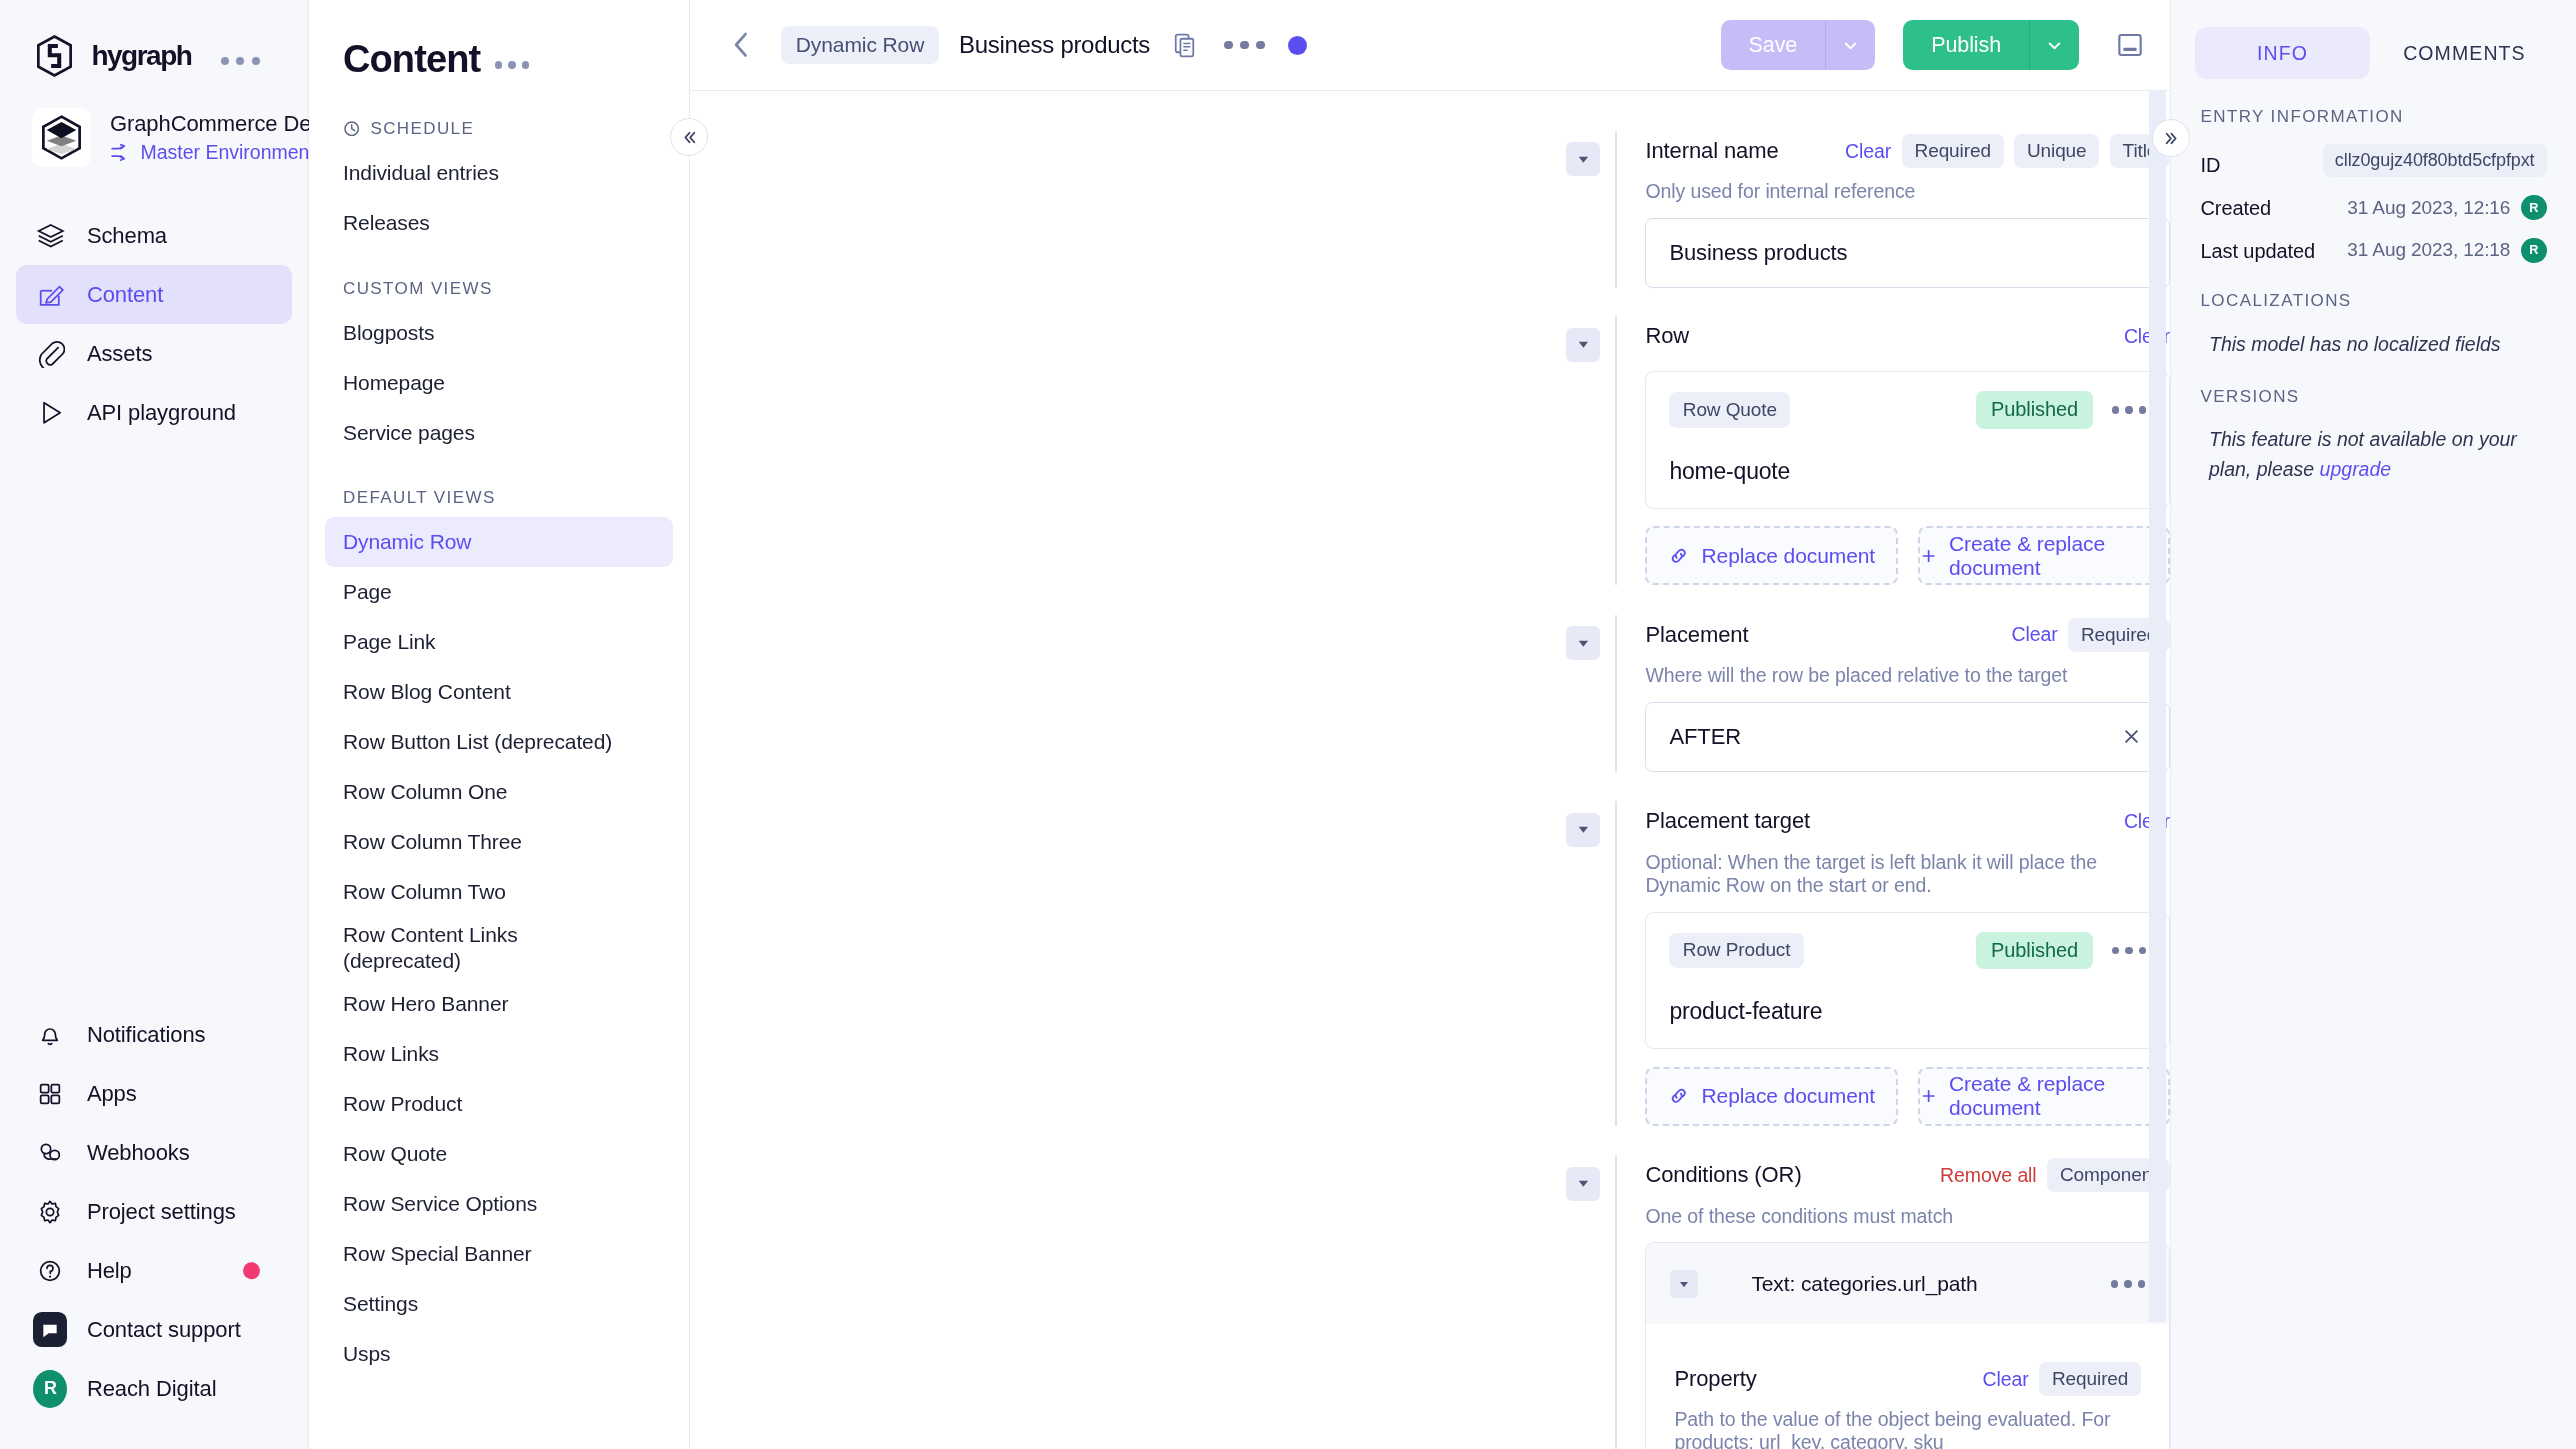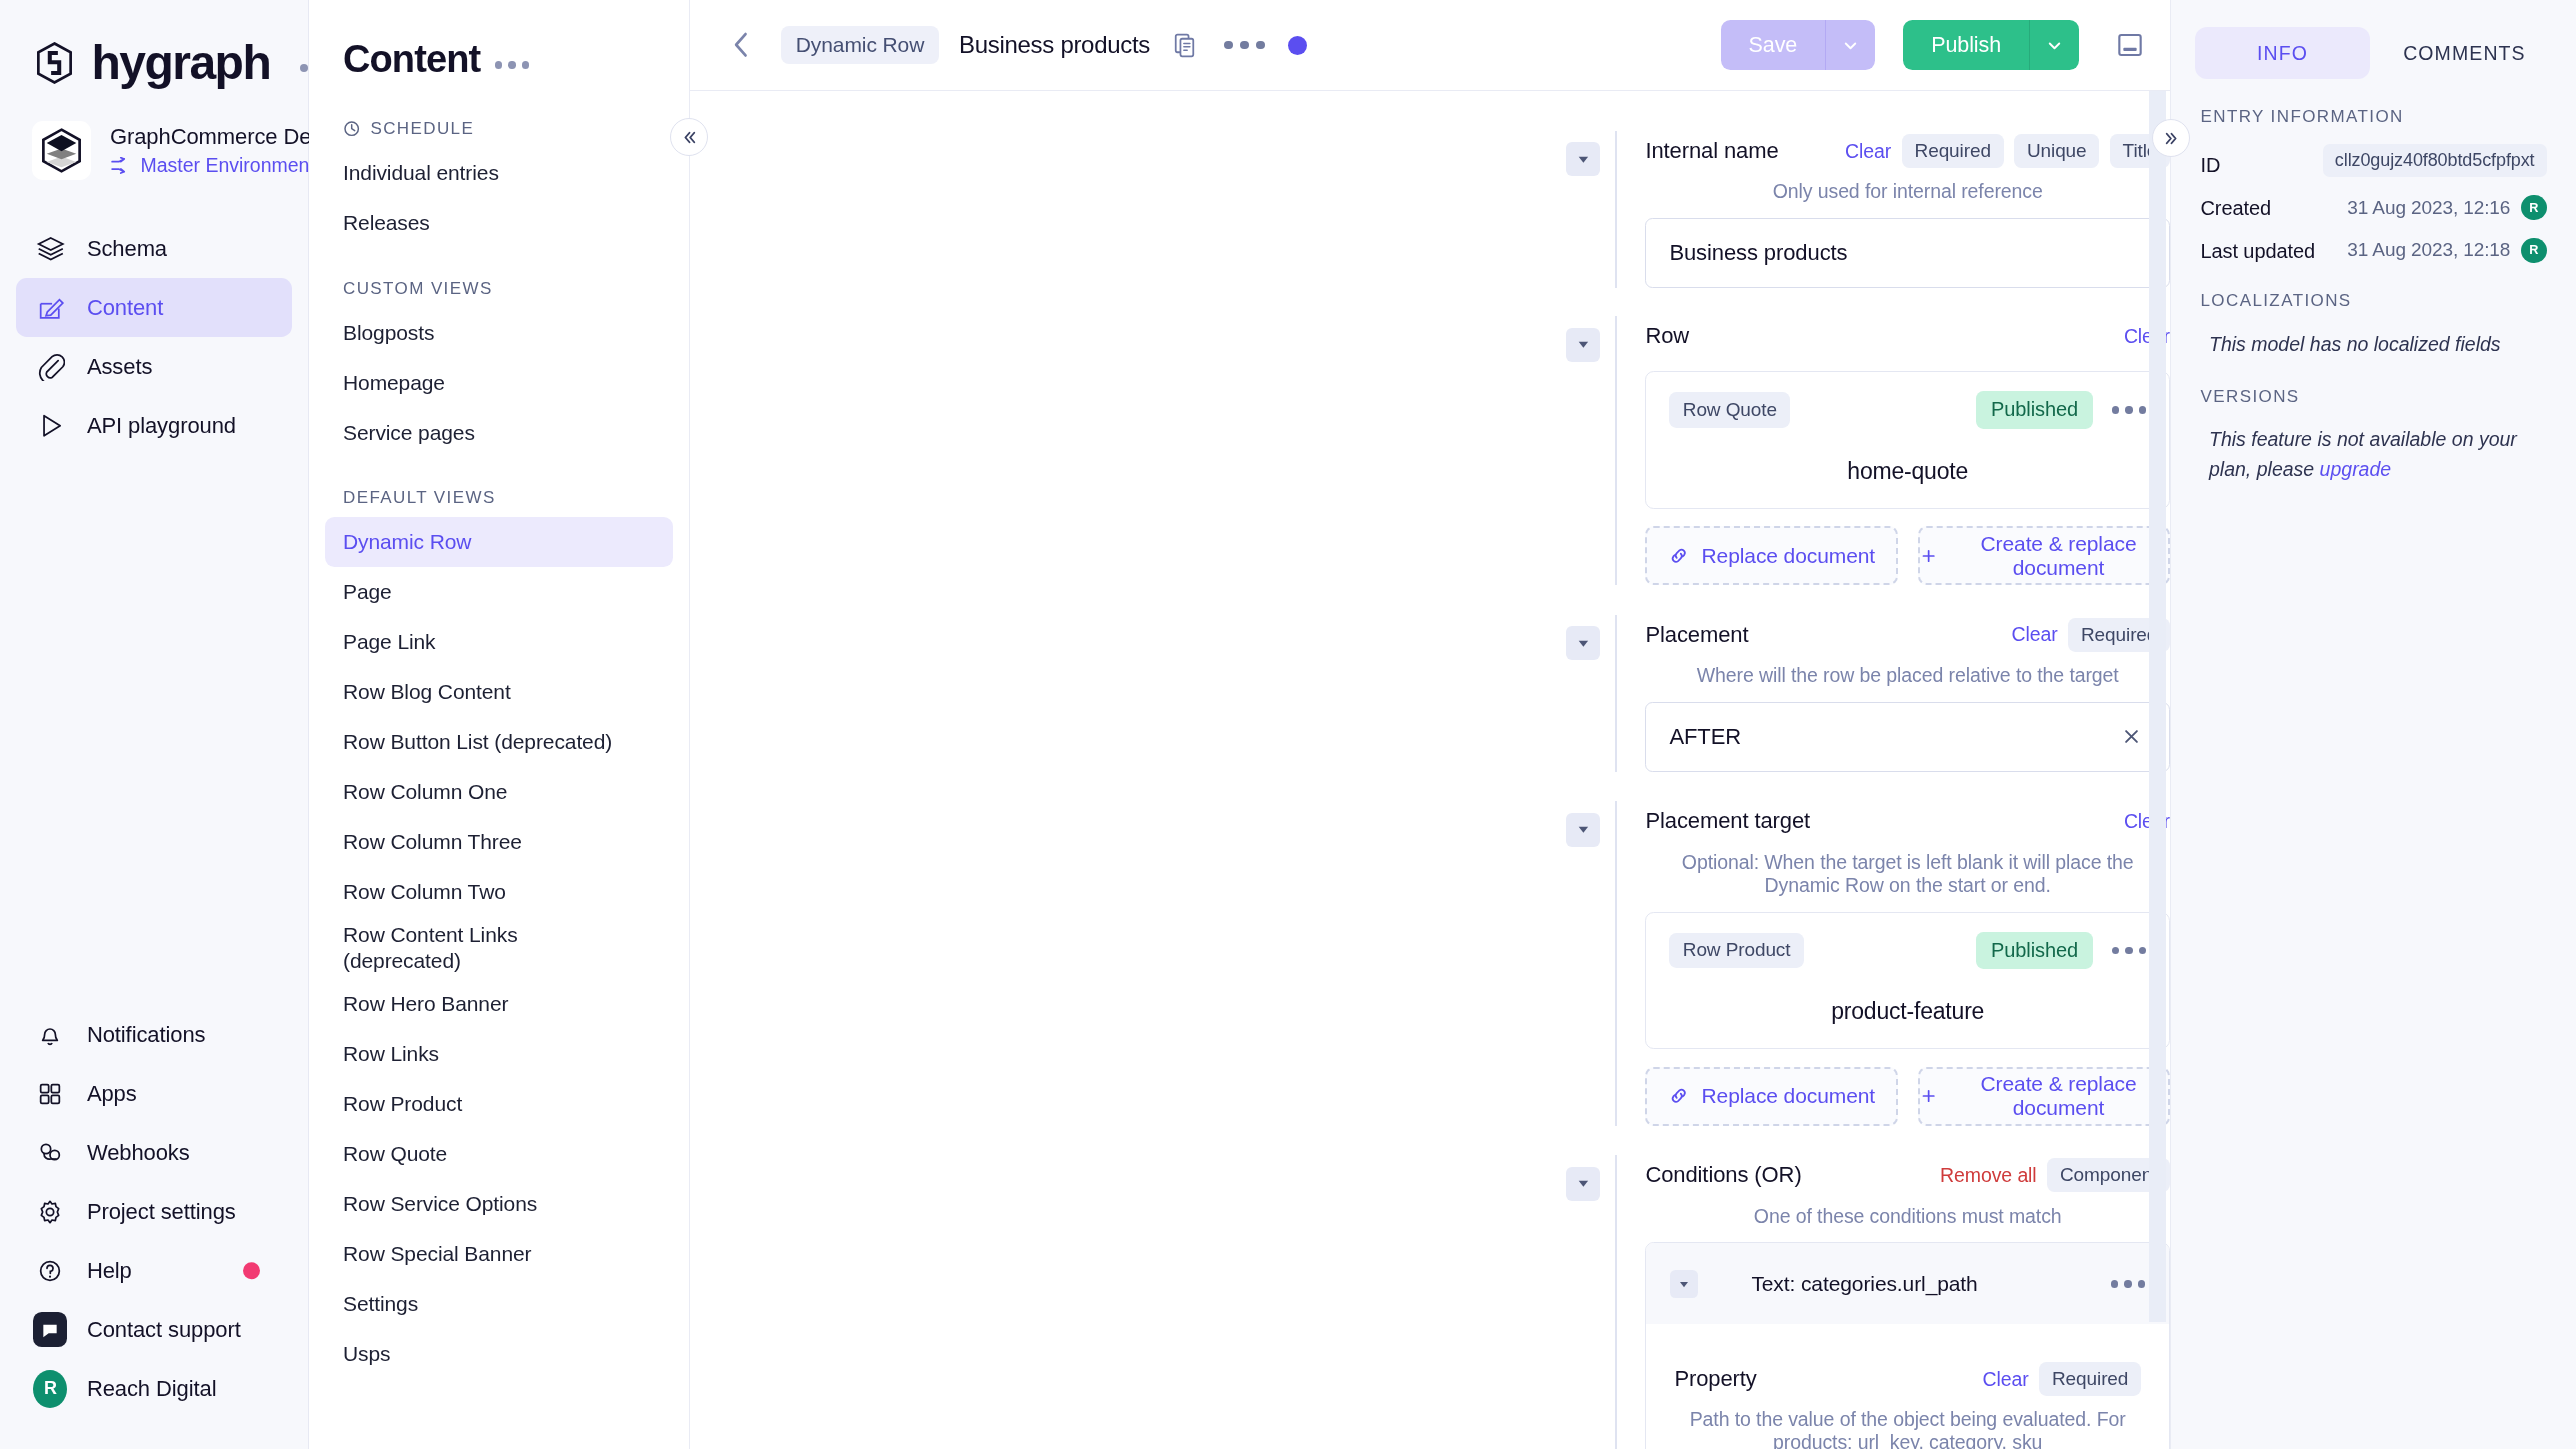"hygraph" .logo-word { font-size: 48px -> 28px }
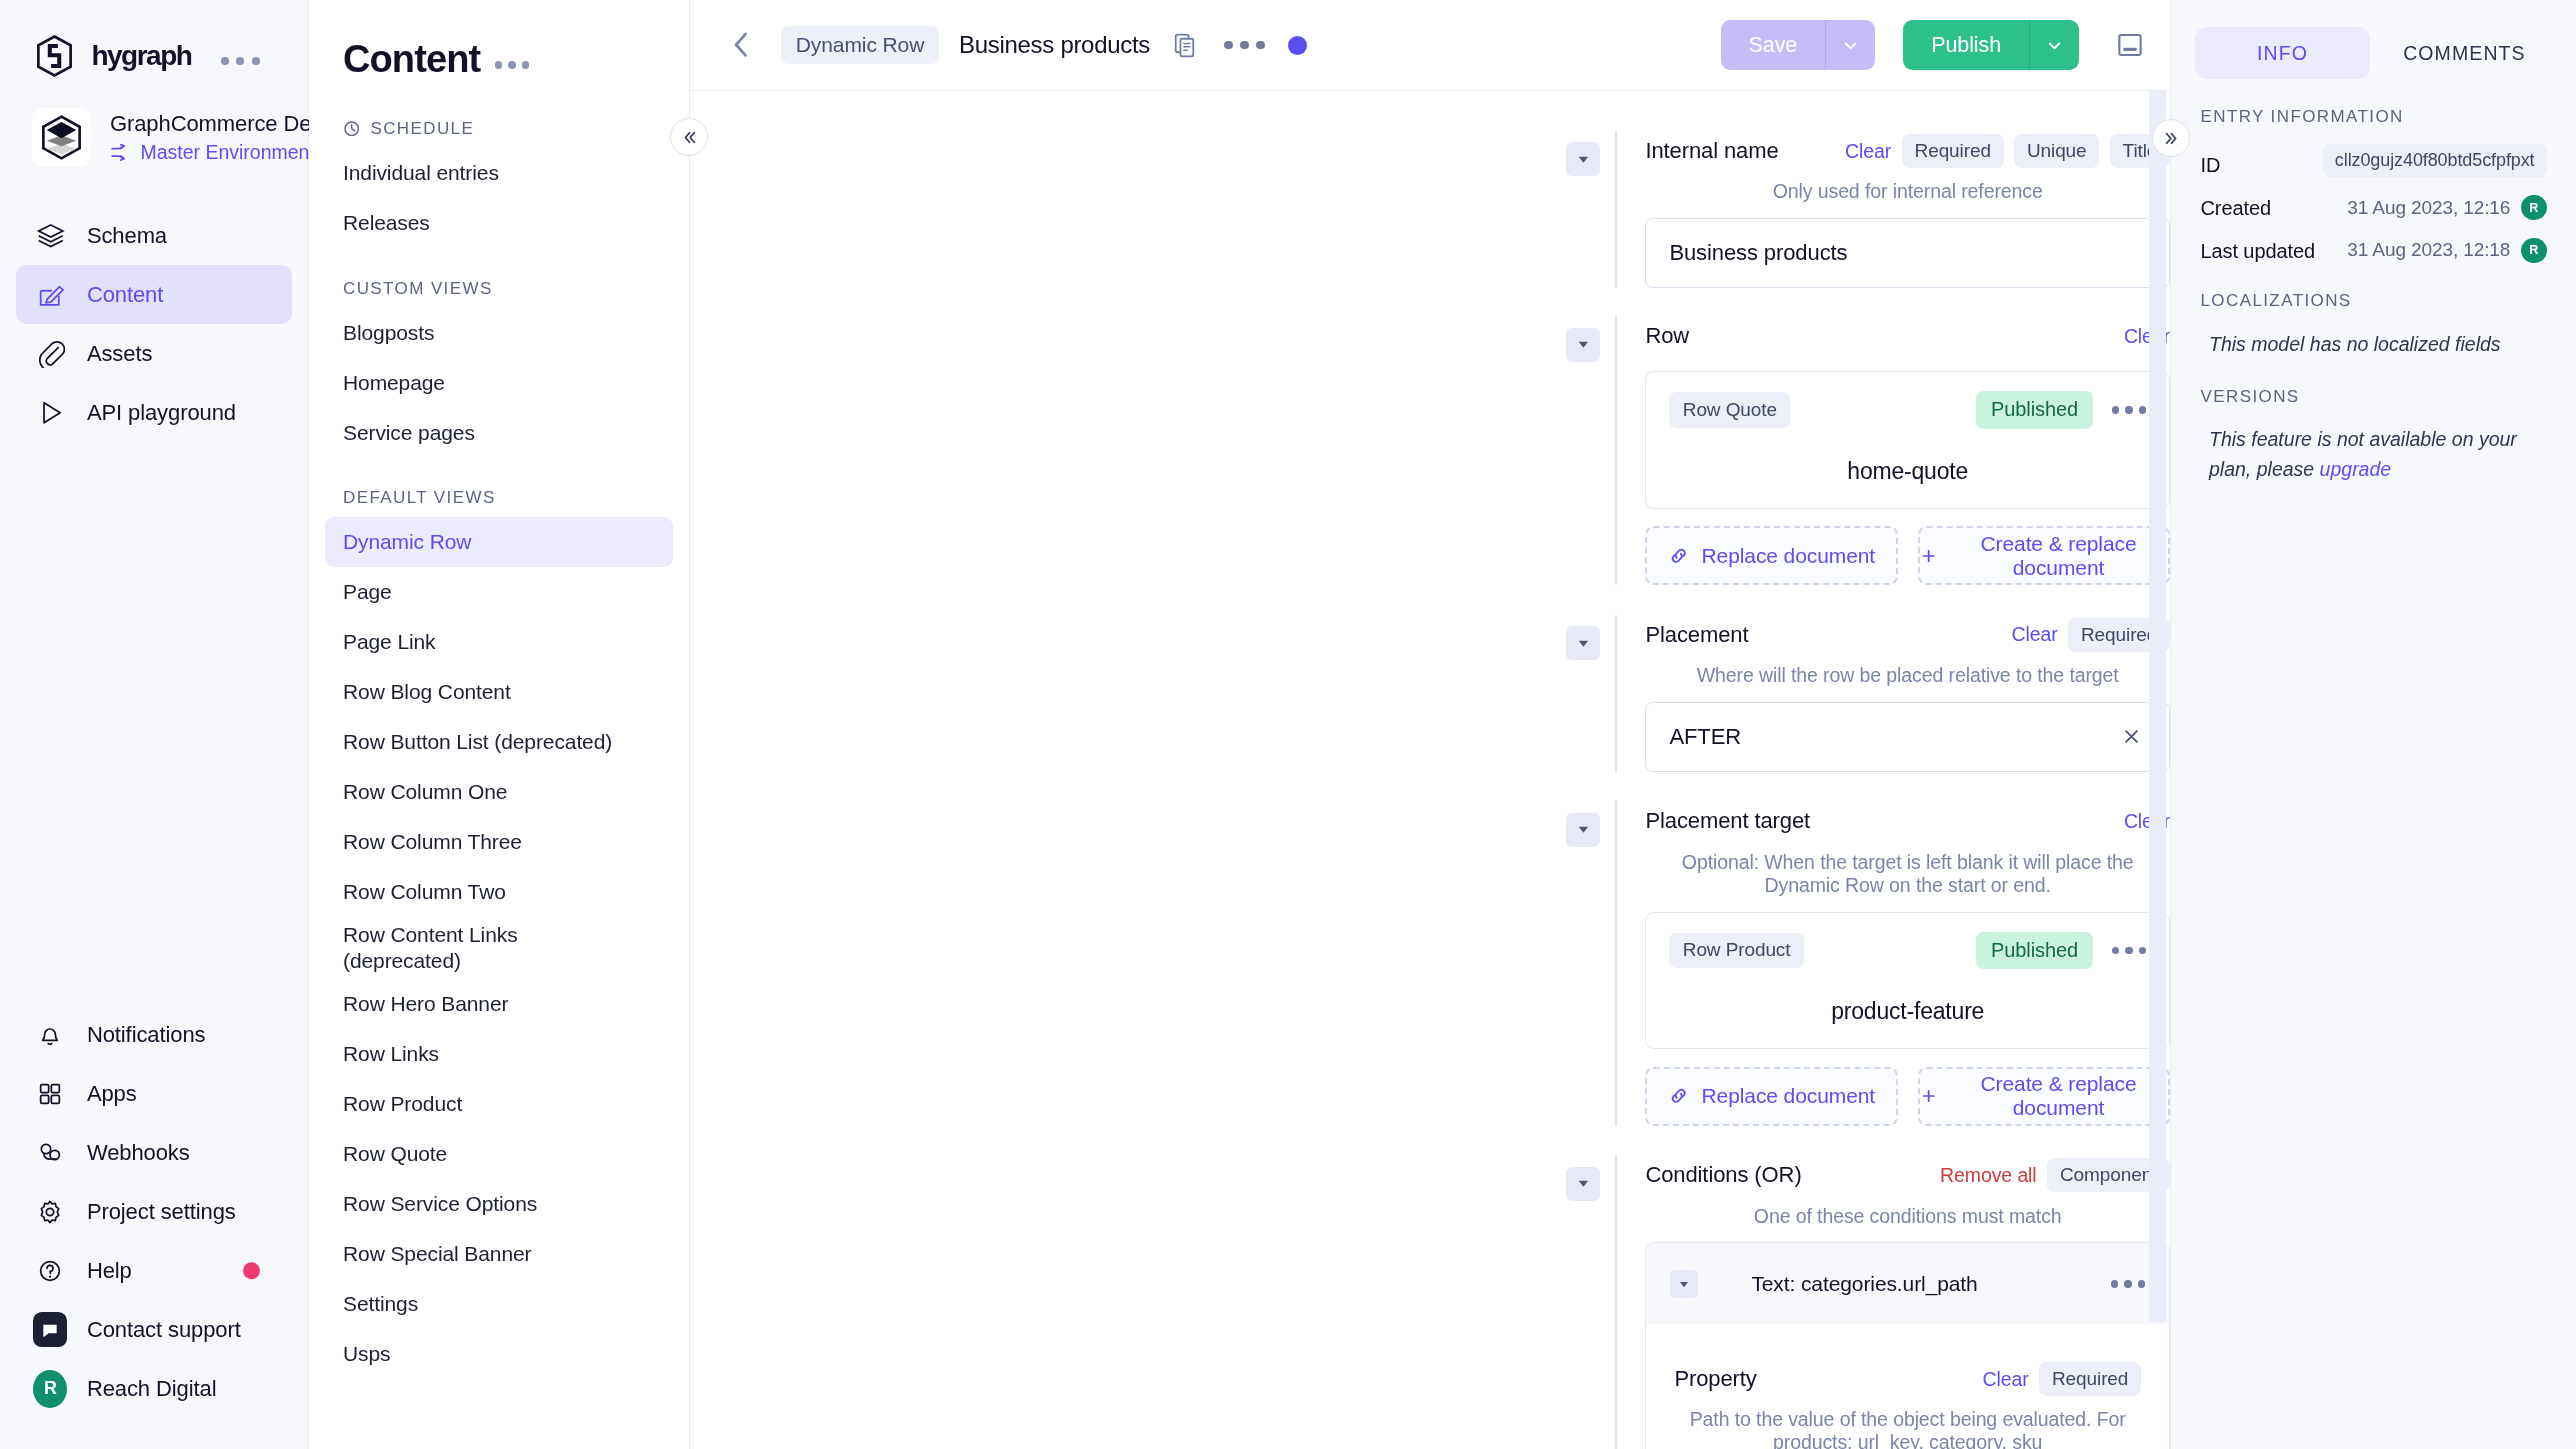"Internal name" .field-row { text-align: center -> none }
